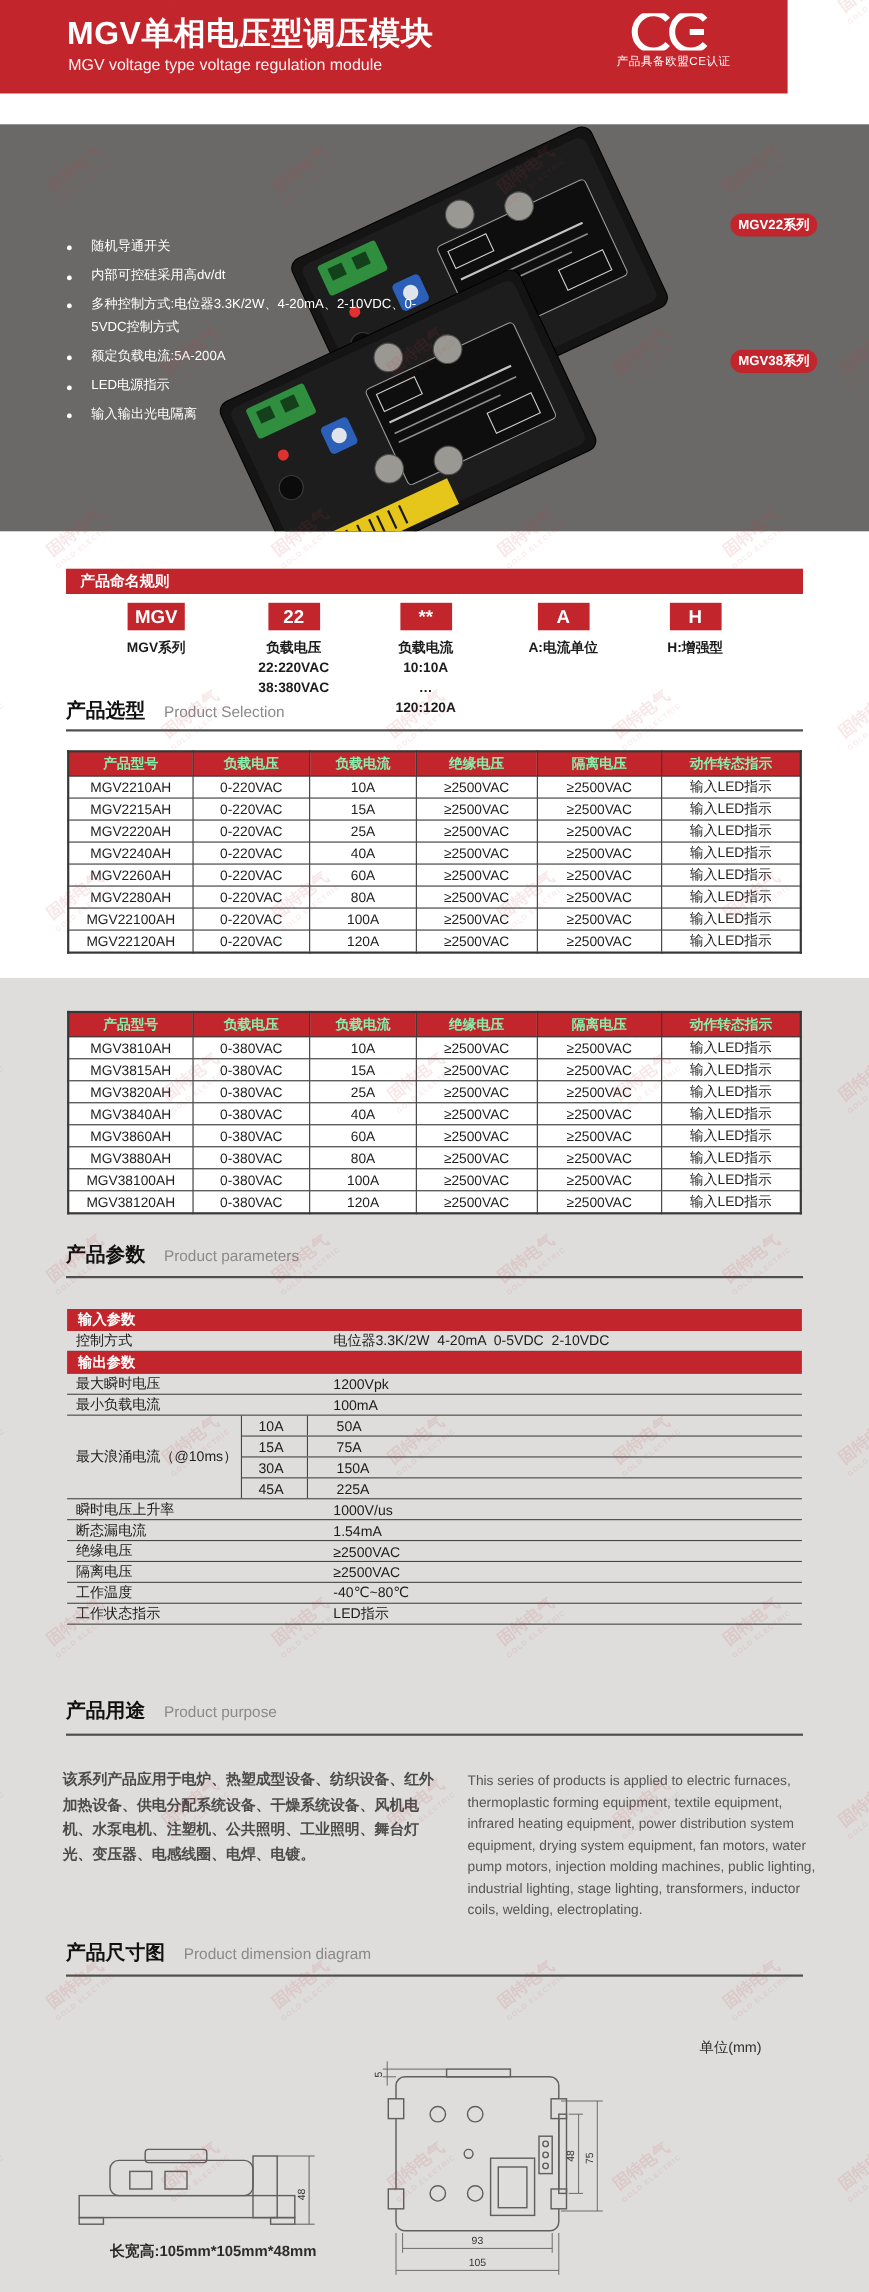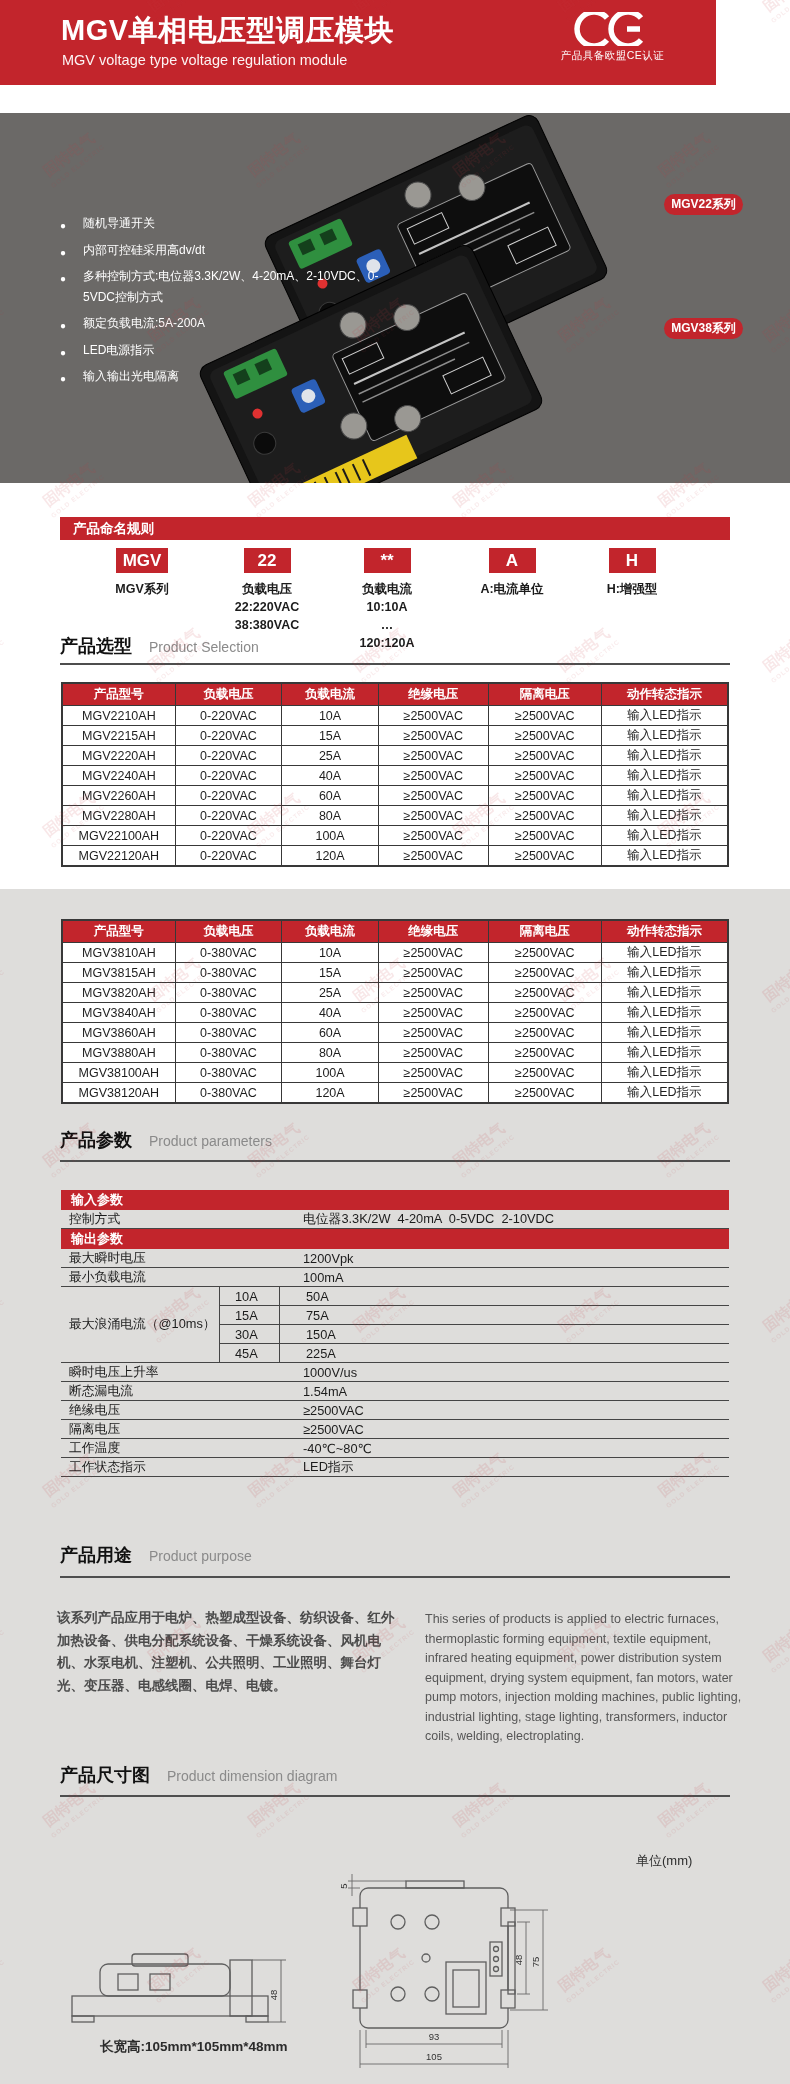"产品型号" table.sel th { color: #ffffff -> #86efac }
